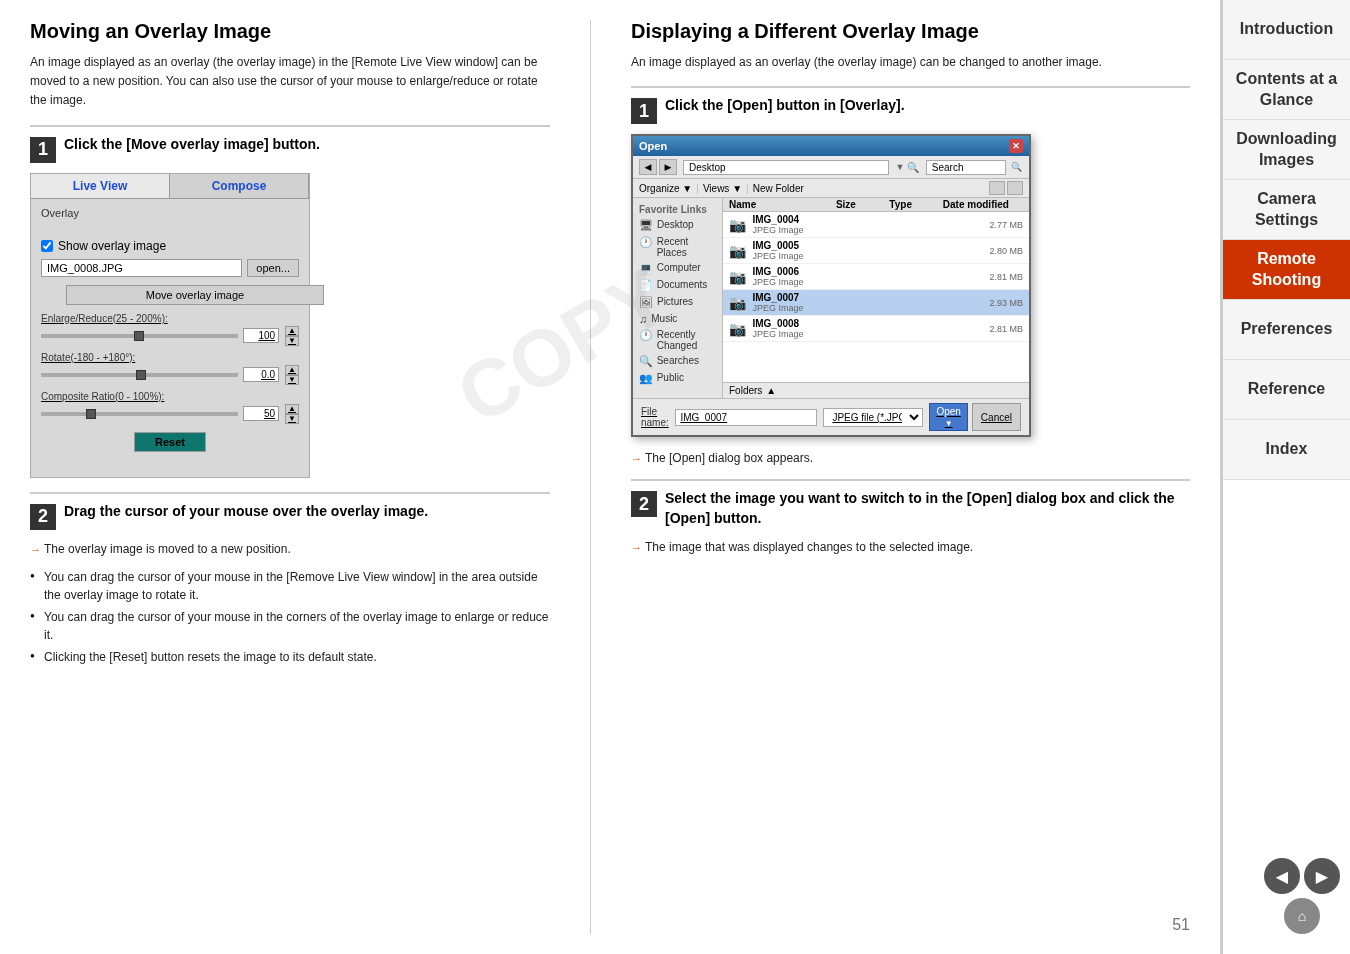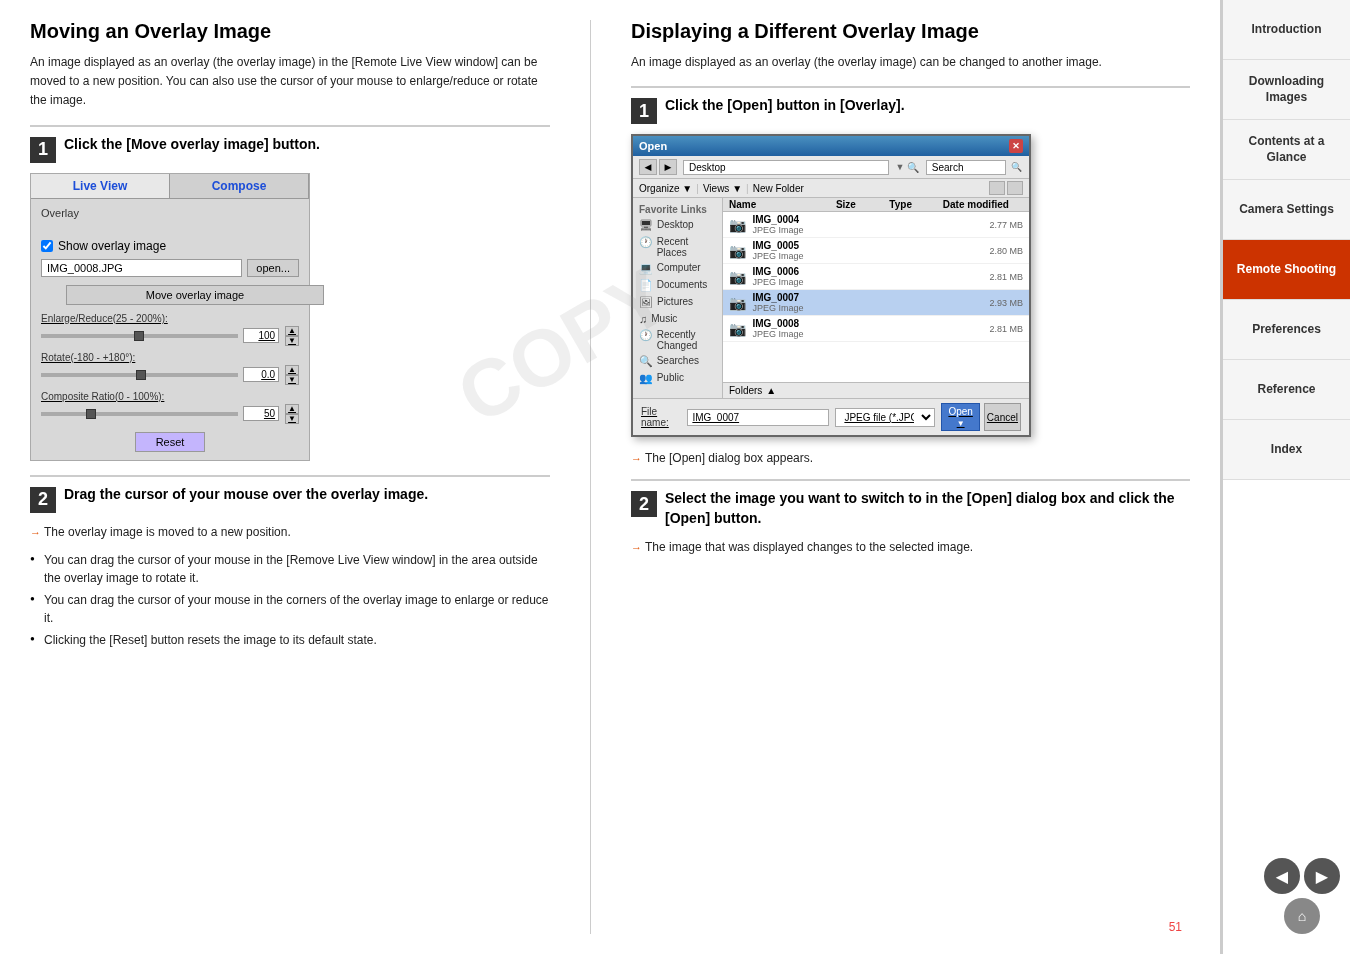"Introduction" .nav-item { font-size: 12px -> 16px }
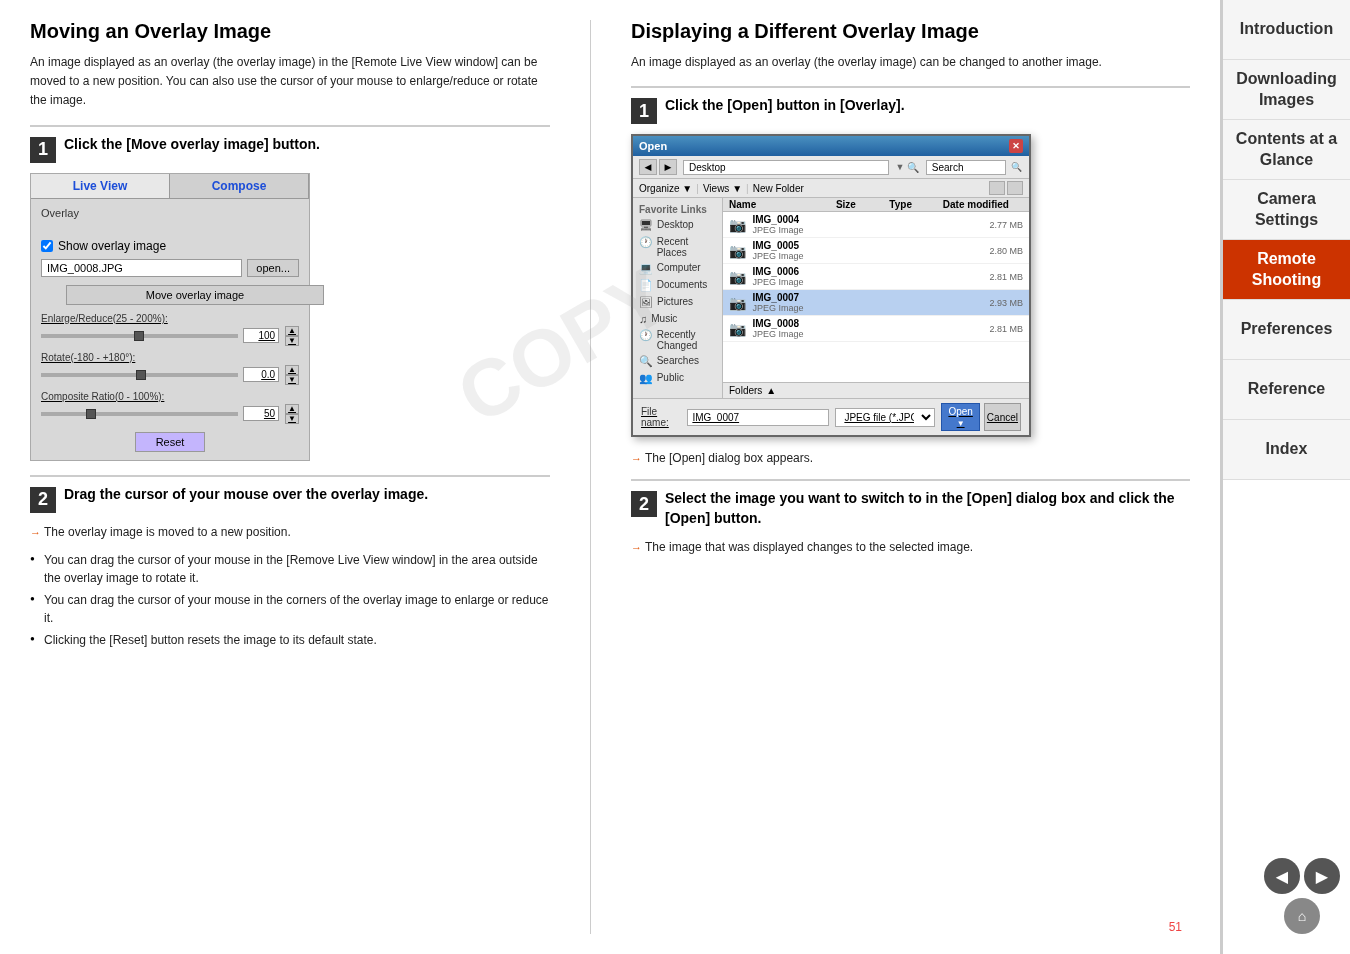"Downloading Images" div.nav-item { order: before "Contents at a Glance" -> after "Contents at a Glance" }
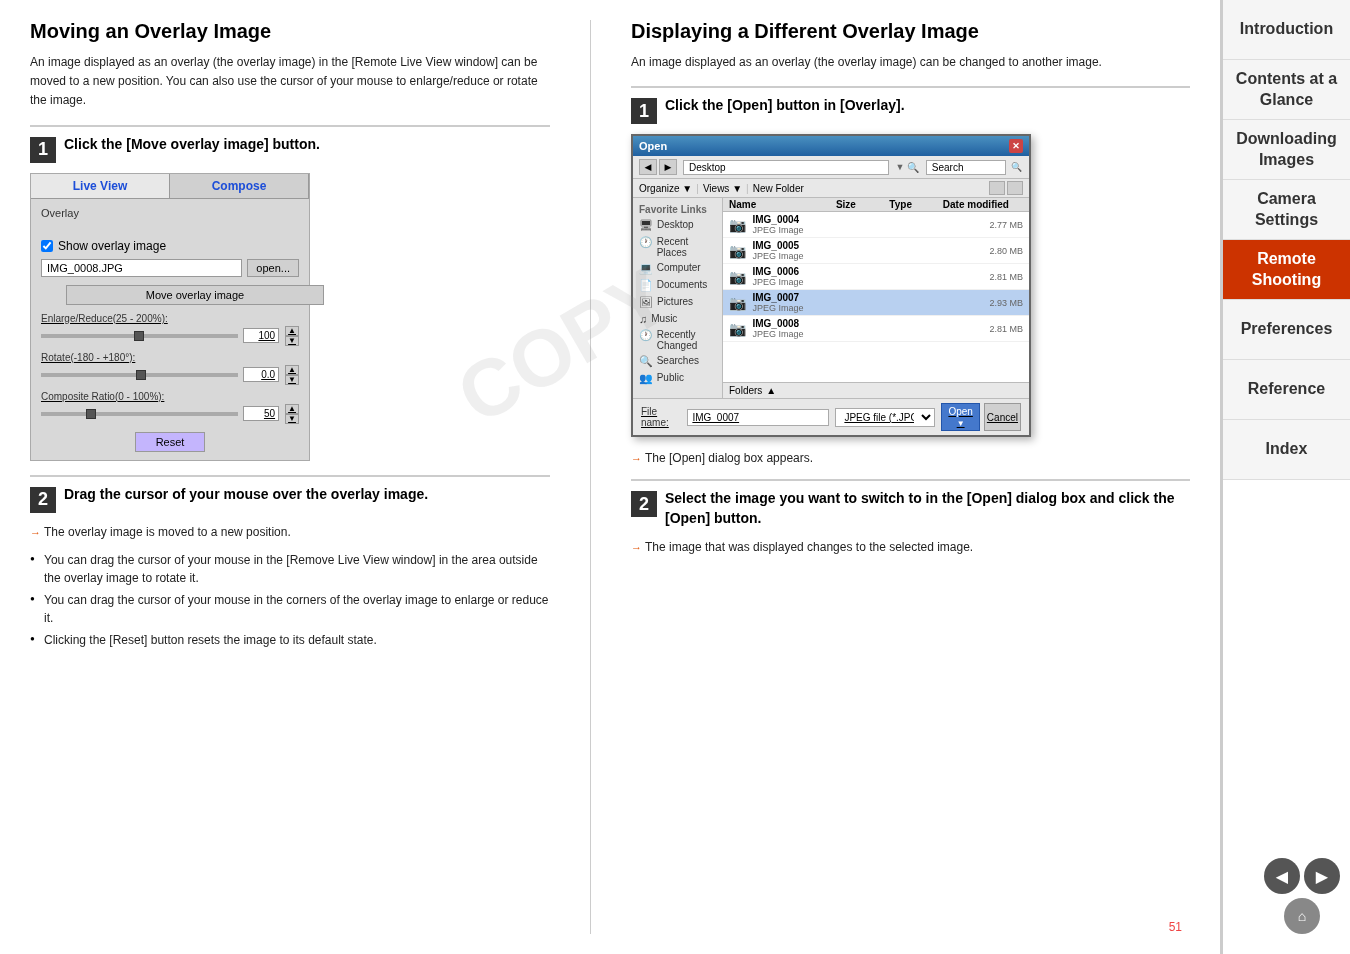"Cancel" .footer-cancel-btn { padding: 2px 2px -> 2px 8px }
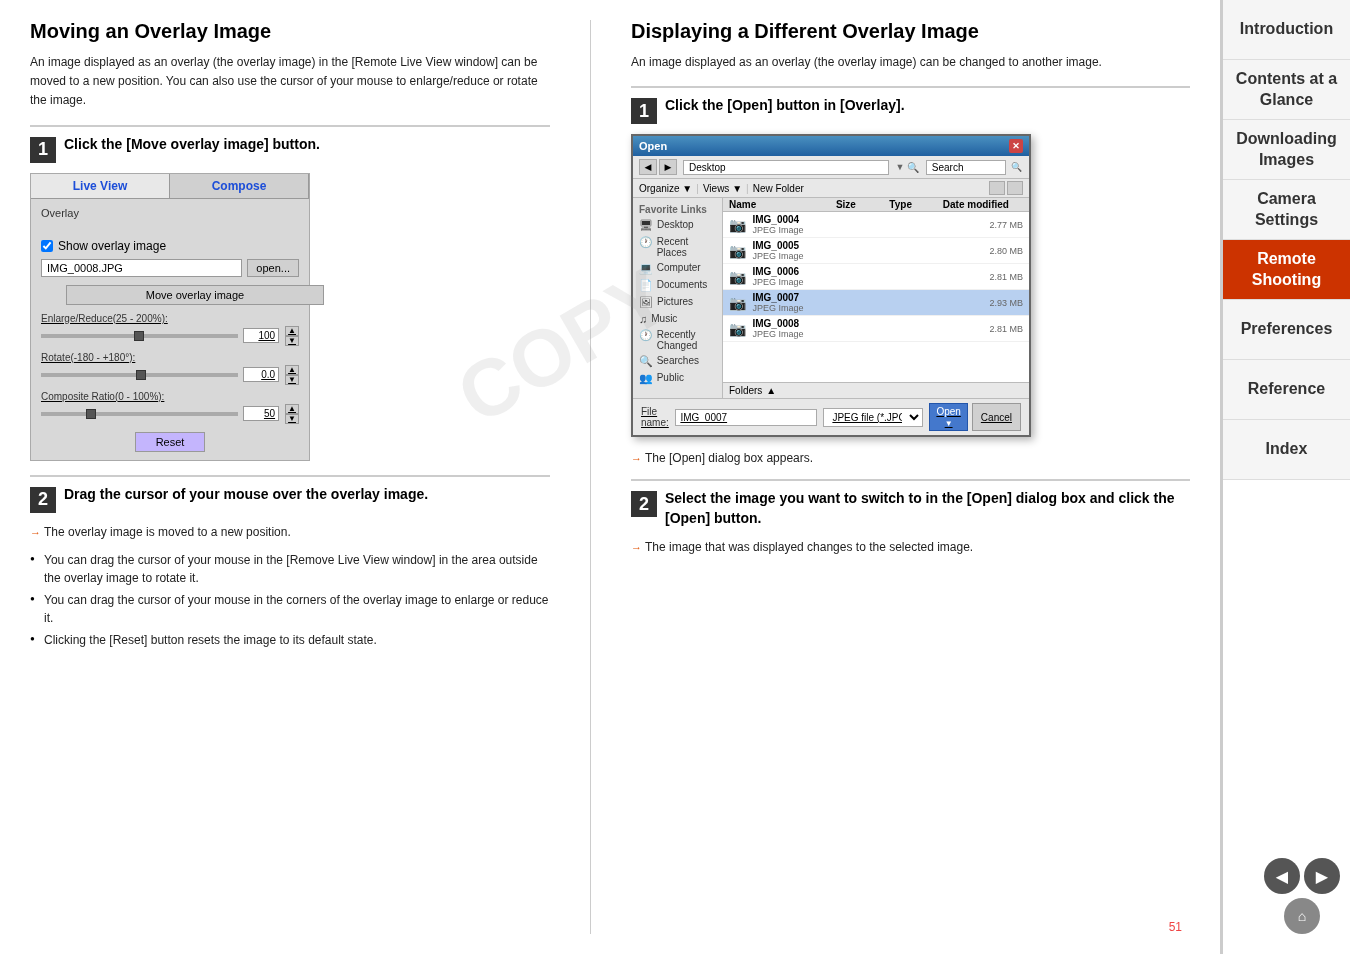"Reset" .reset-btn { background: #c4b5fd -> #0f766e; font-weight: none -> bold; margin: 8px auto 0 -> 8px auto 17px }
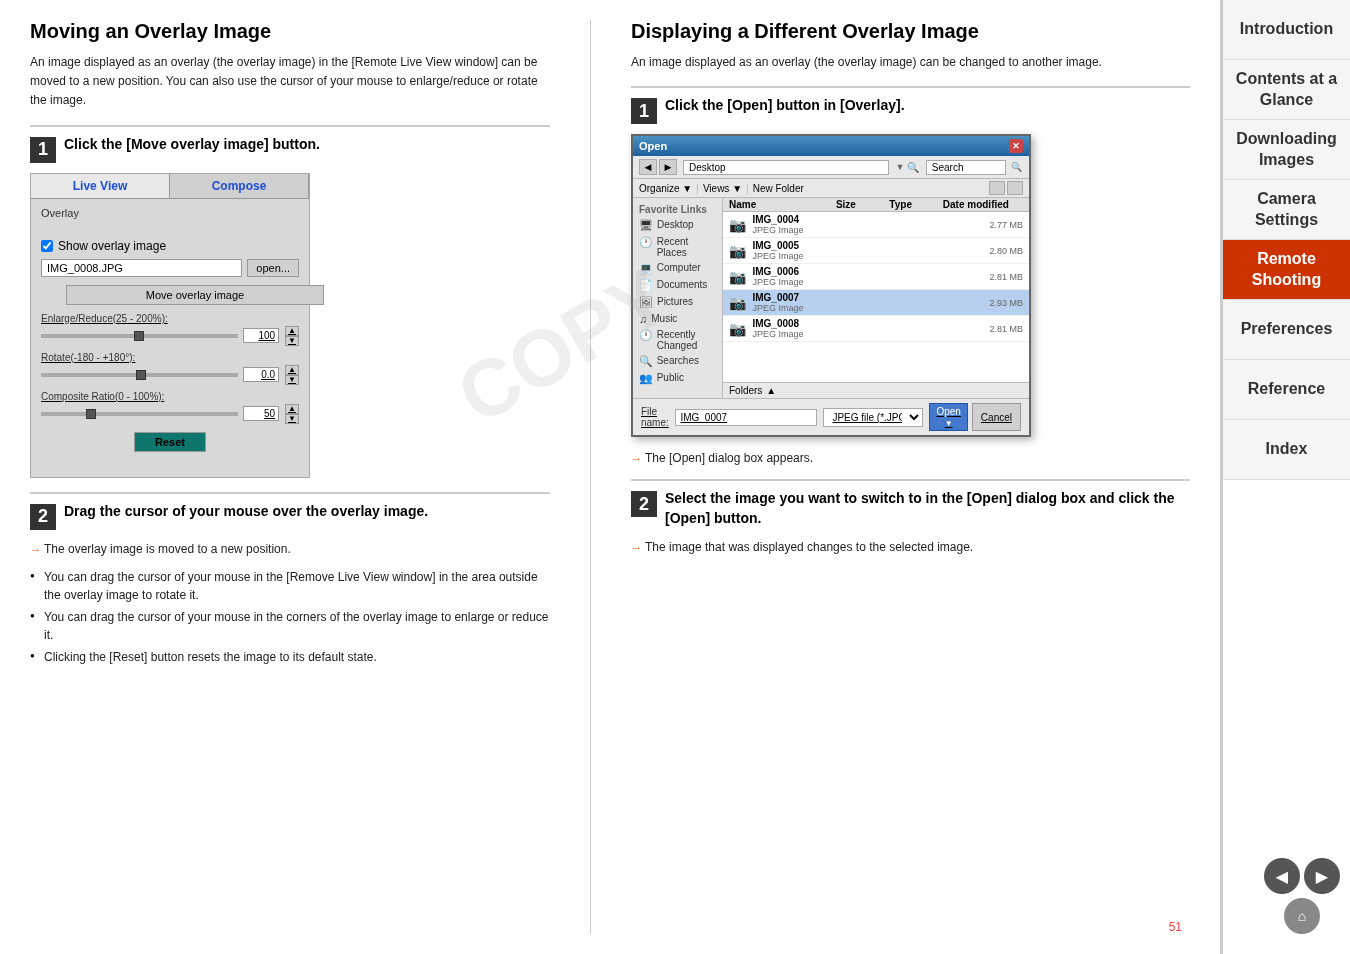"51" div.page-bottom { color: #ef4444 -> #737373; font-size: 12px -> 16px; right: 168px -> 160px }
